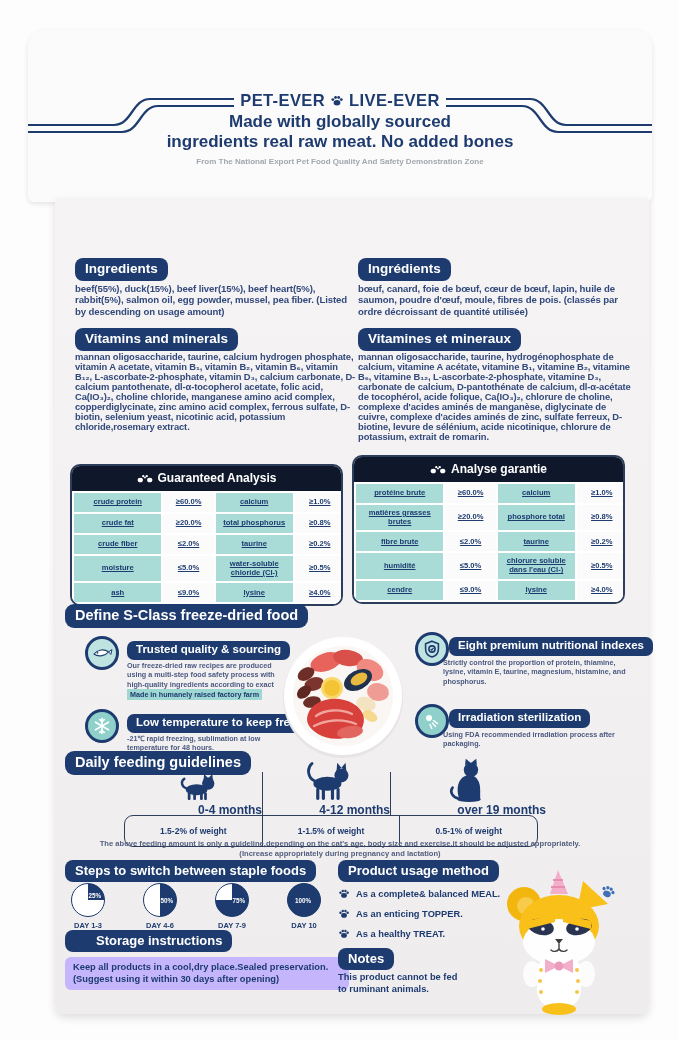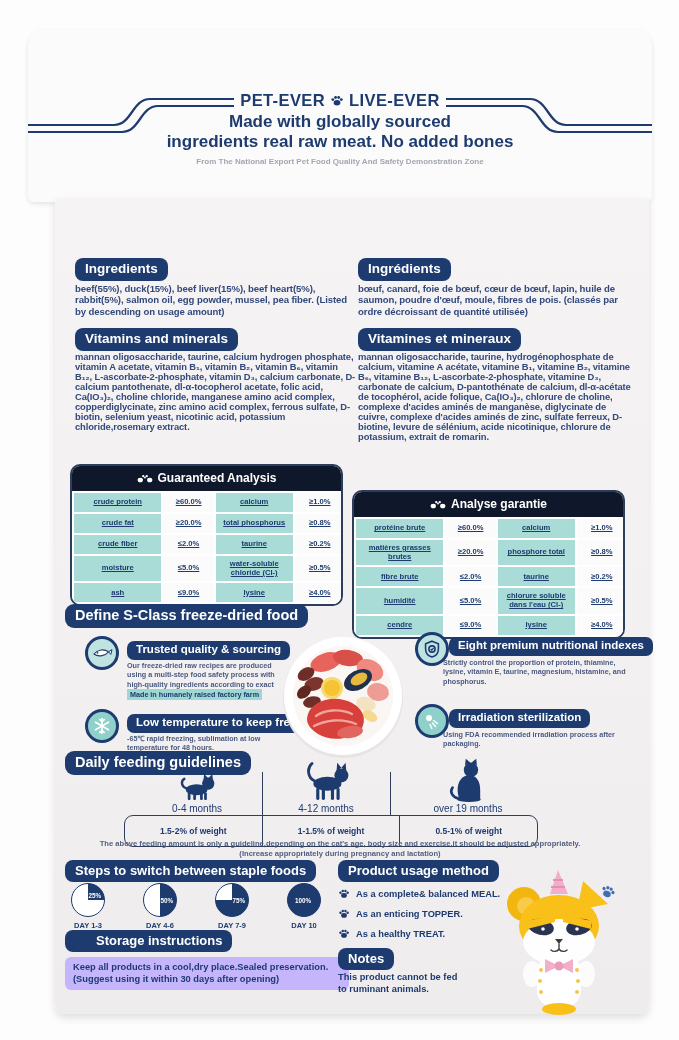"Analyse garantie" div.an-table { top: 490px -> 455px }
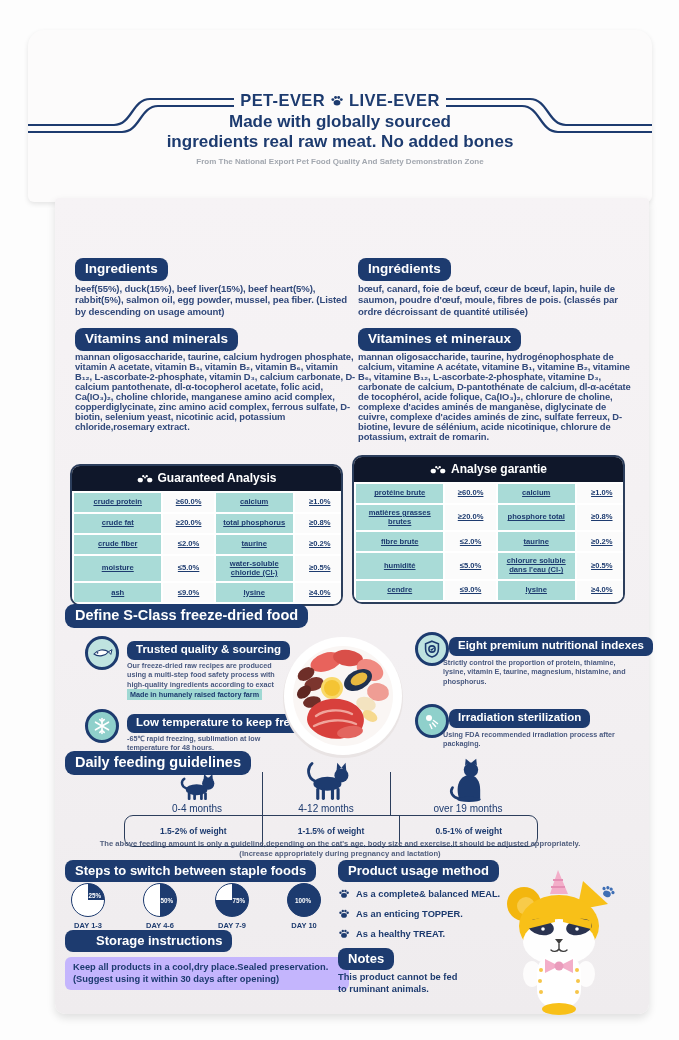"-65℃ rapid freezing, sublimation at" div.feat-body { text: -65 -> -21 }
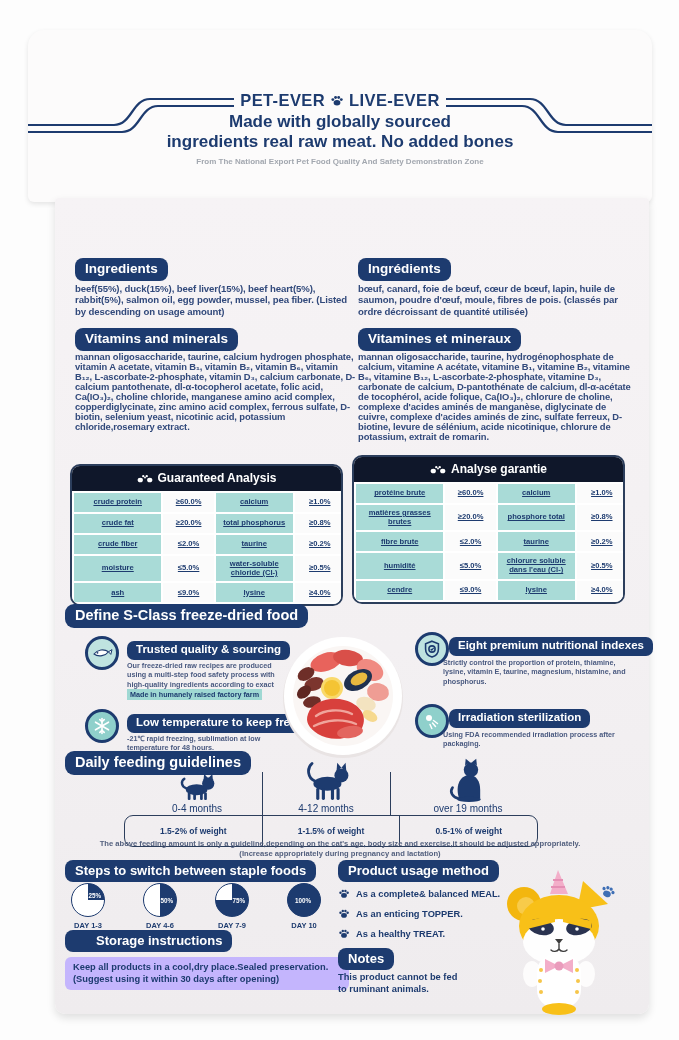"0-4 months" .month-cell { font-size: 10px -> 12px; font-weight: normal -> bold; text-align: center -> right }
